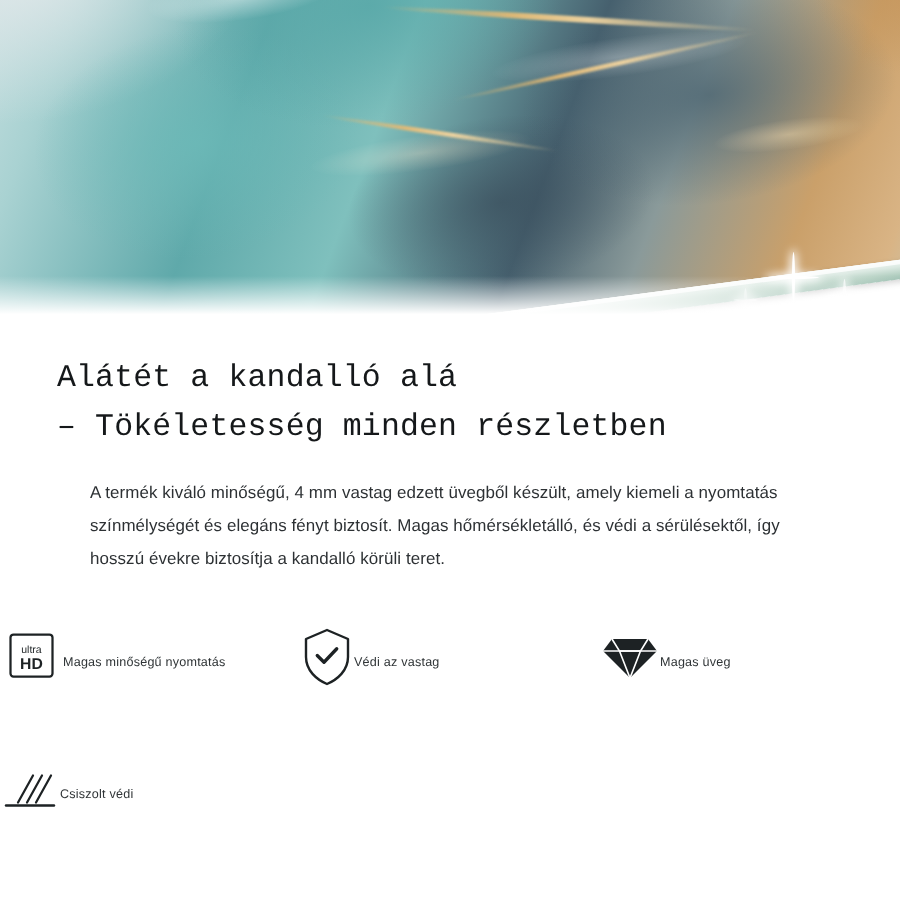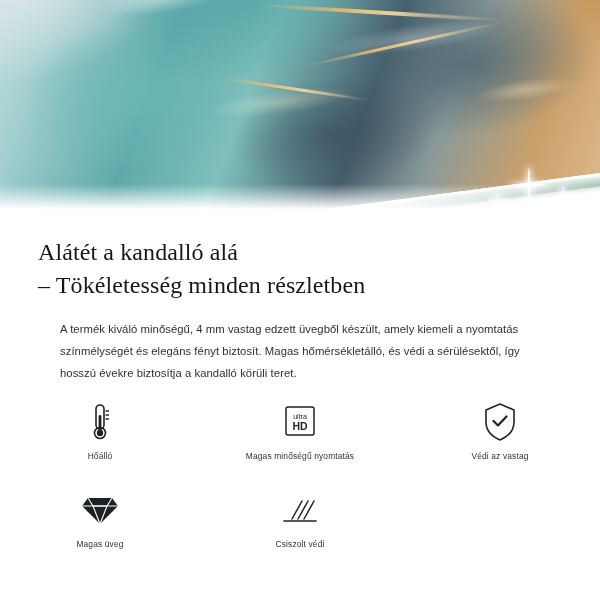"Alátét a kandalló alá" .headline { font-family: Liberation Serif, serif -> Liberation Mono, monospace; font-size: 24px -> 21px }
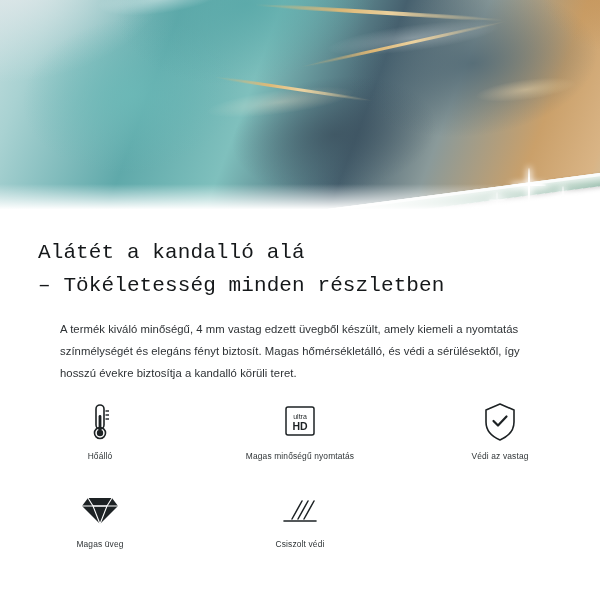"HD" .feature { flex-direction: column -> row }
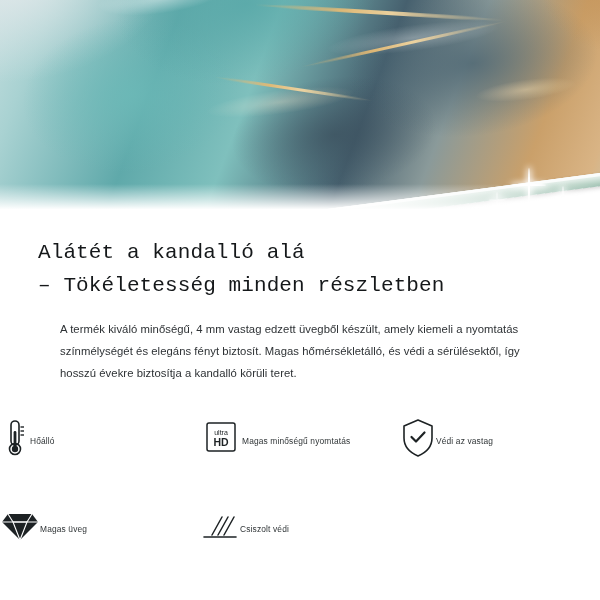"Hőálló" div.feature { html: <div> <div> <svg> <rect></rect> <circle></circle> <rect></rect> <circle></circle> <line></line> <line></line> <line></line> </svg> </div> <div>Hőálló</div> </div> -> none }
